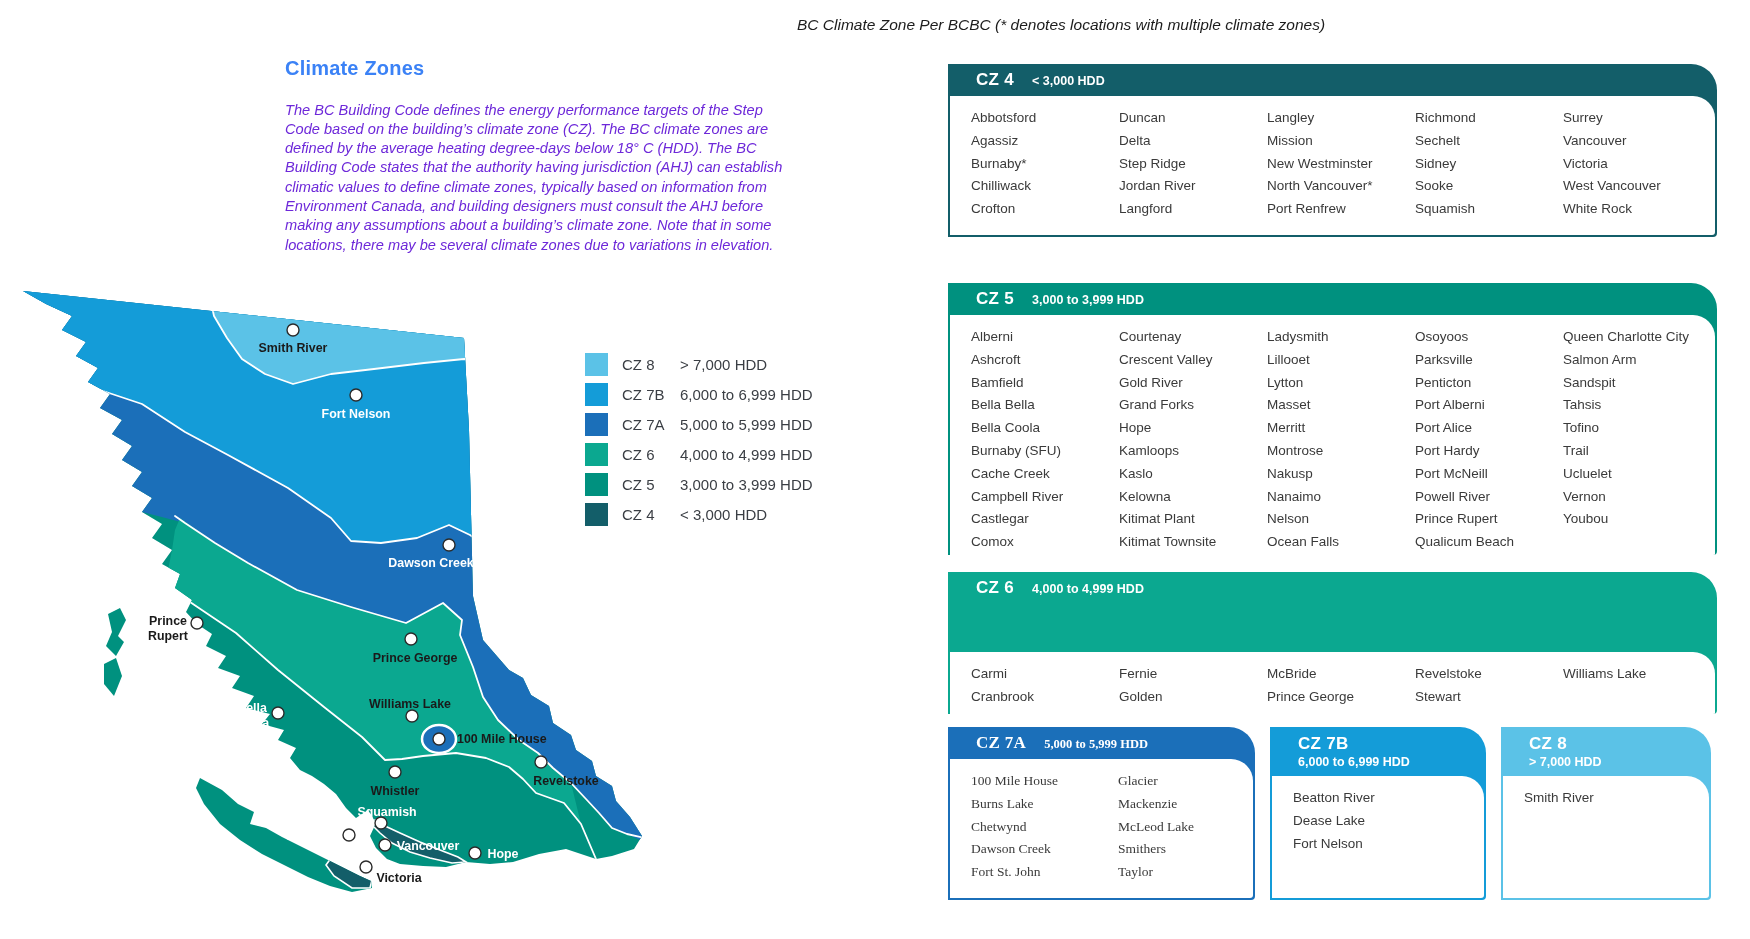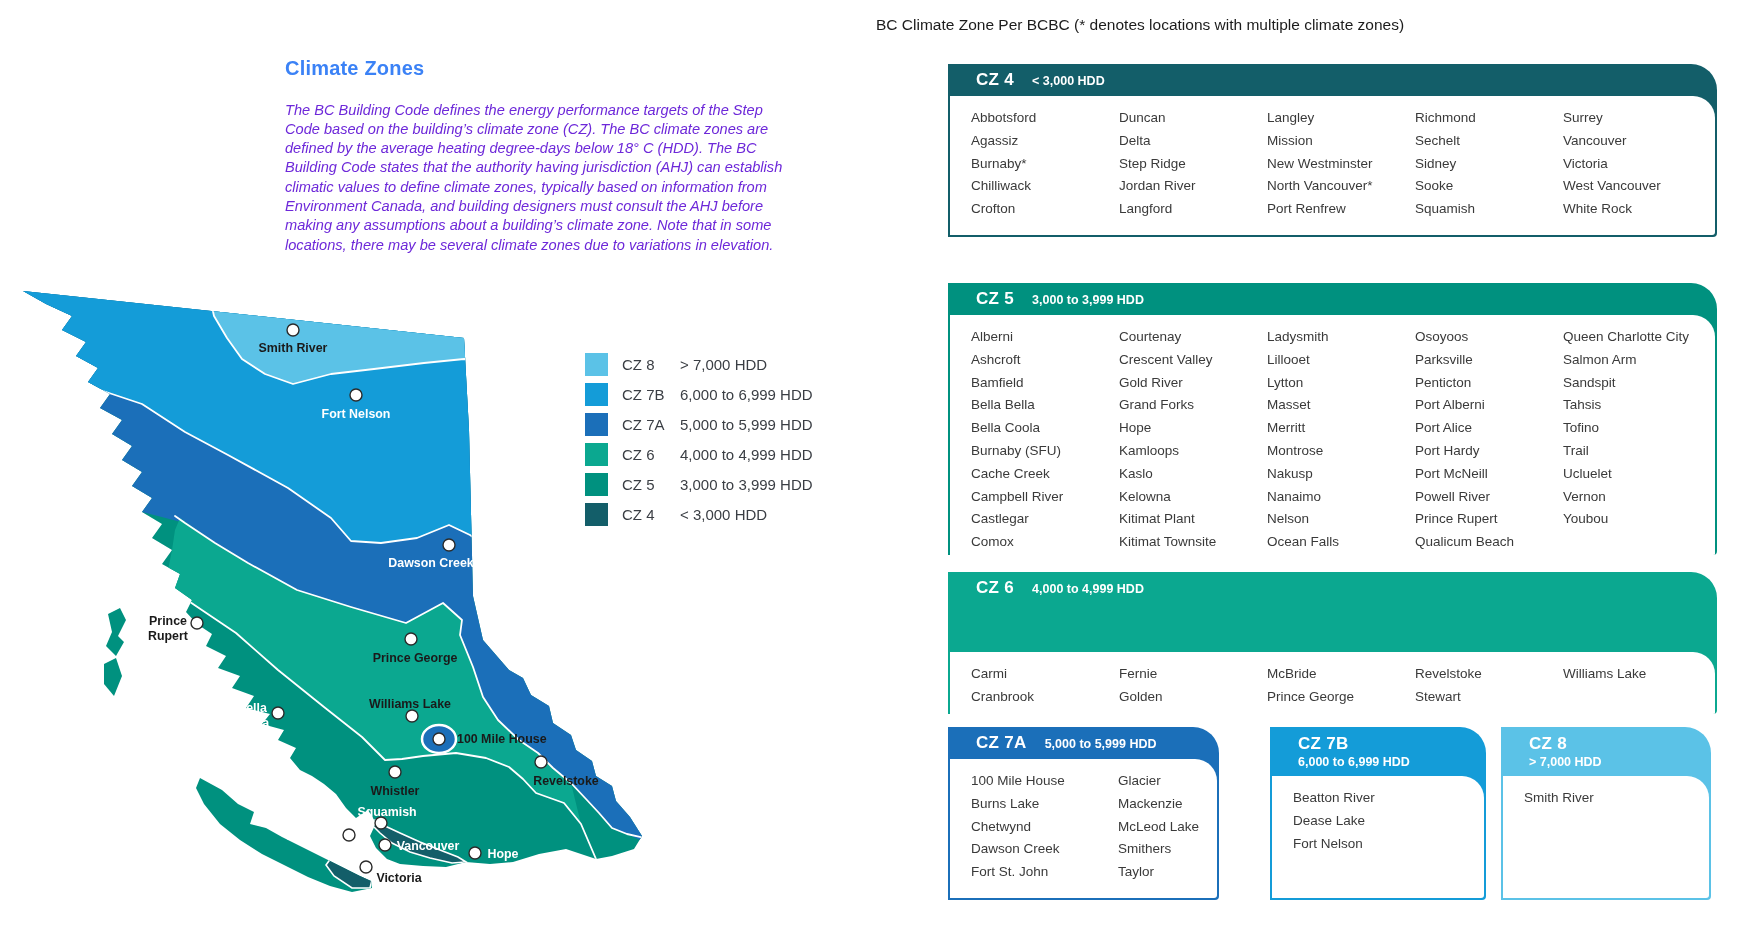"BC Climate Zone Per BCBC" .right-title { font-style: none -> italic; left: 876px -> 797px }
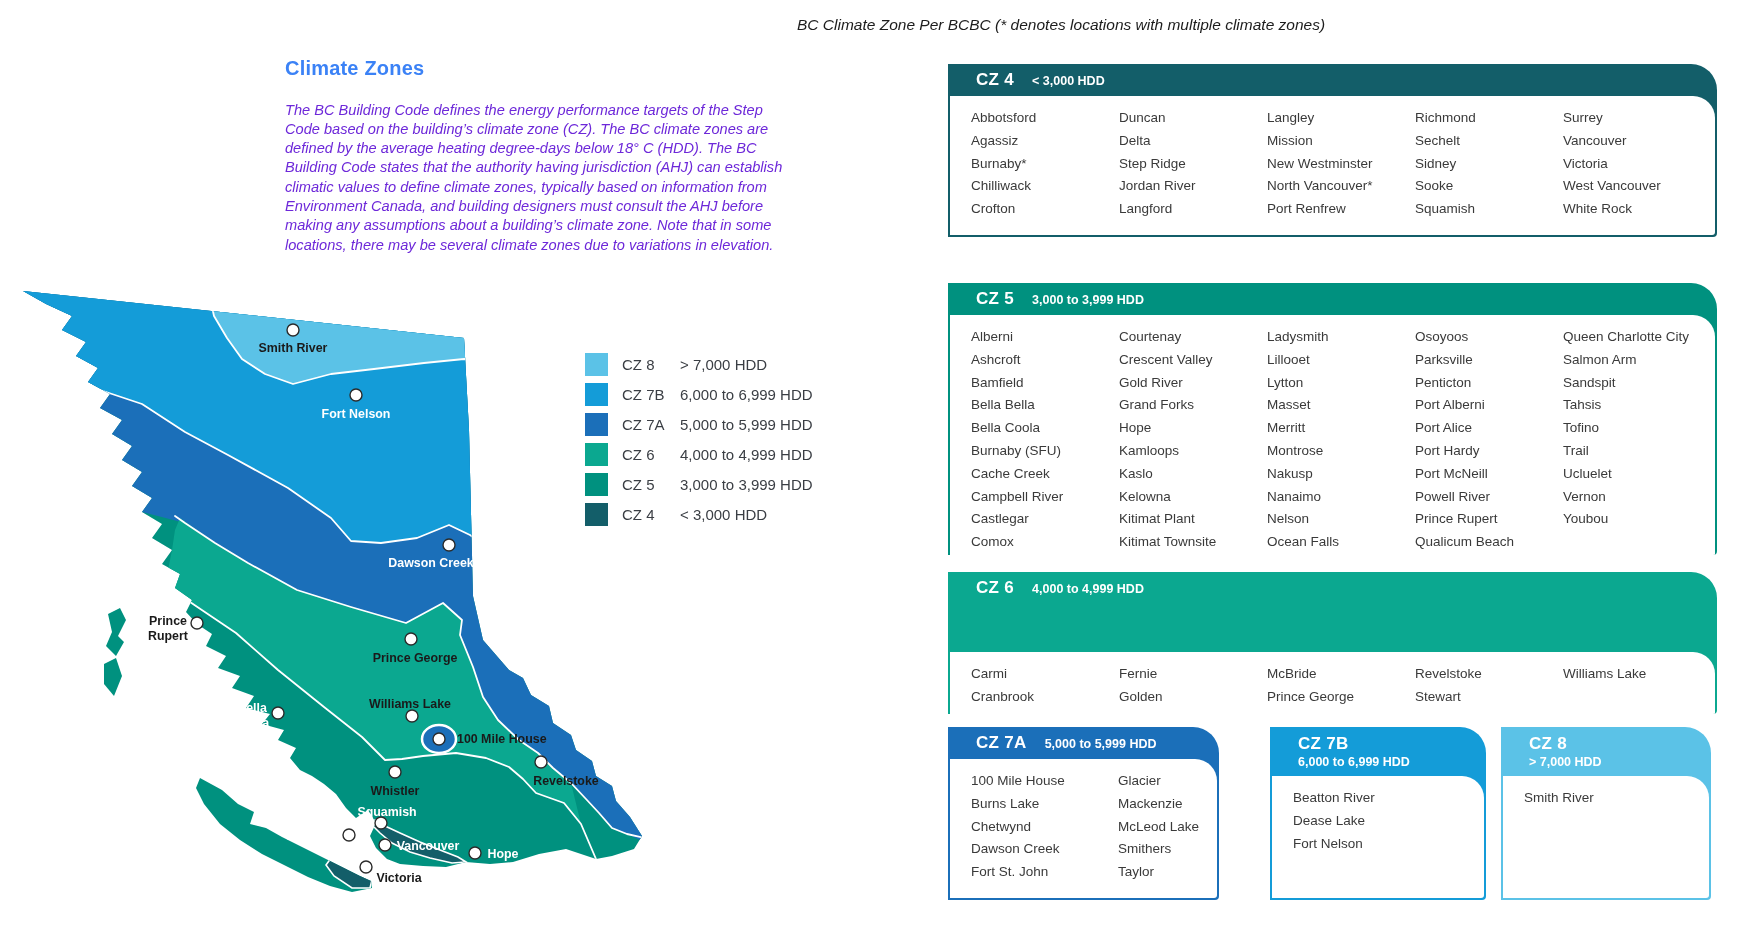"CZ 7A 5,000 to 5,999" #card-cz7a { font-family: none -> Liberation Serif, serif; width: 271px -> 307px }
